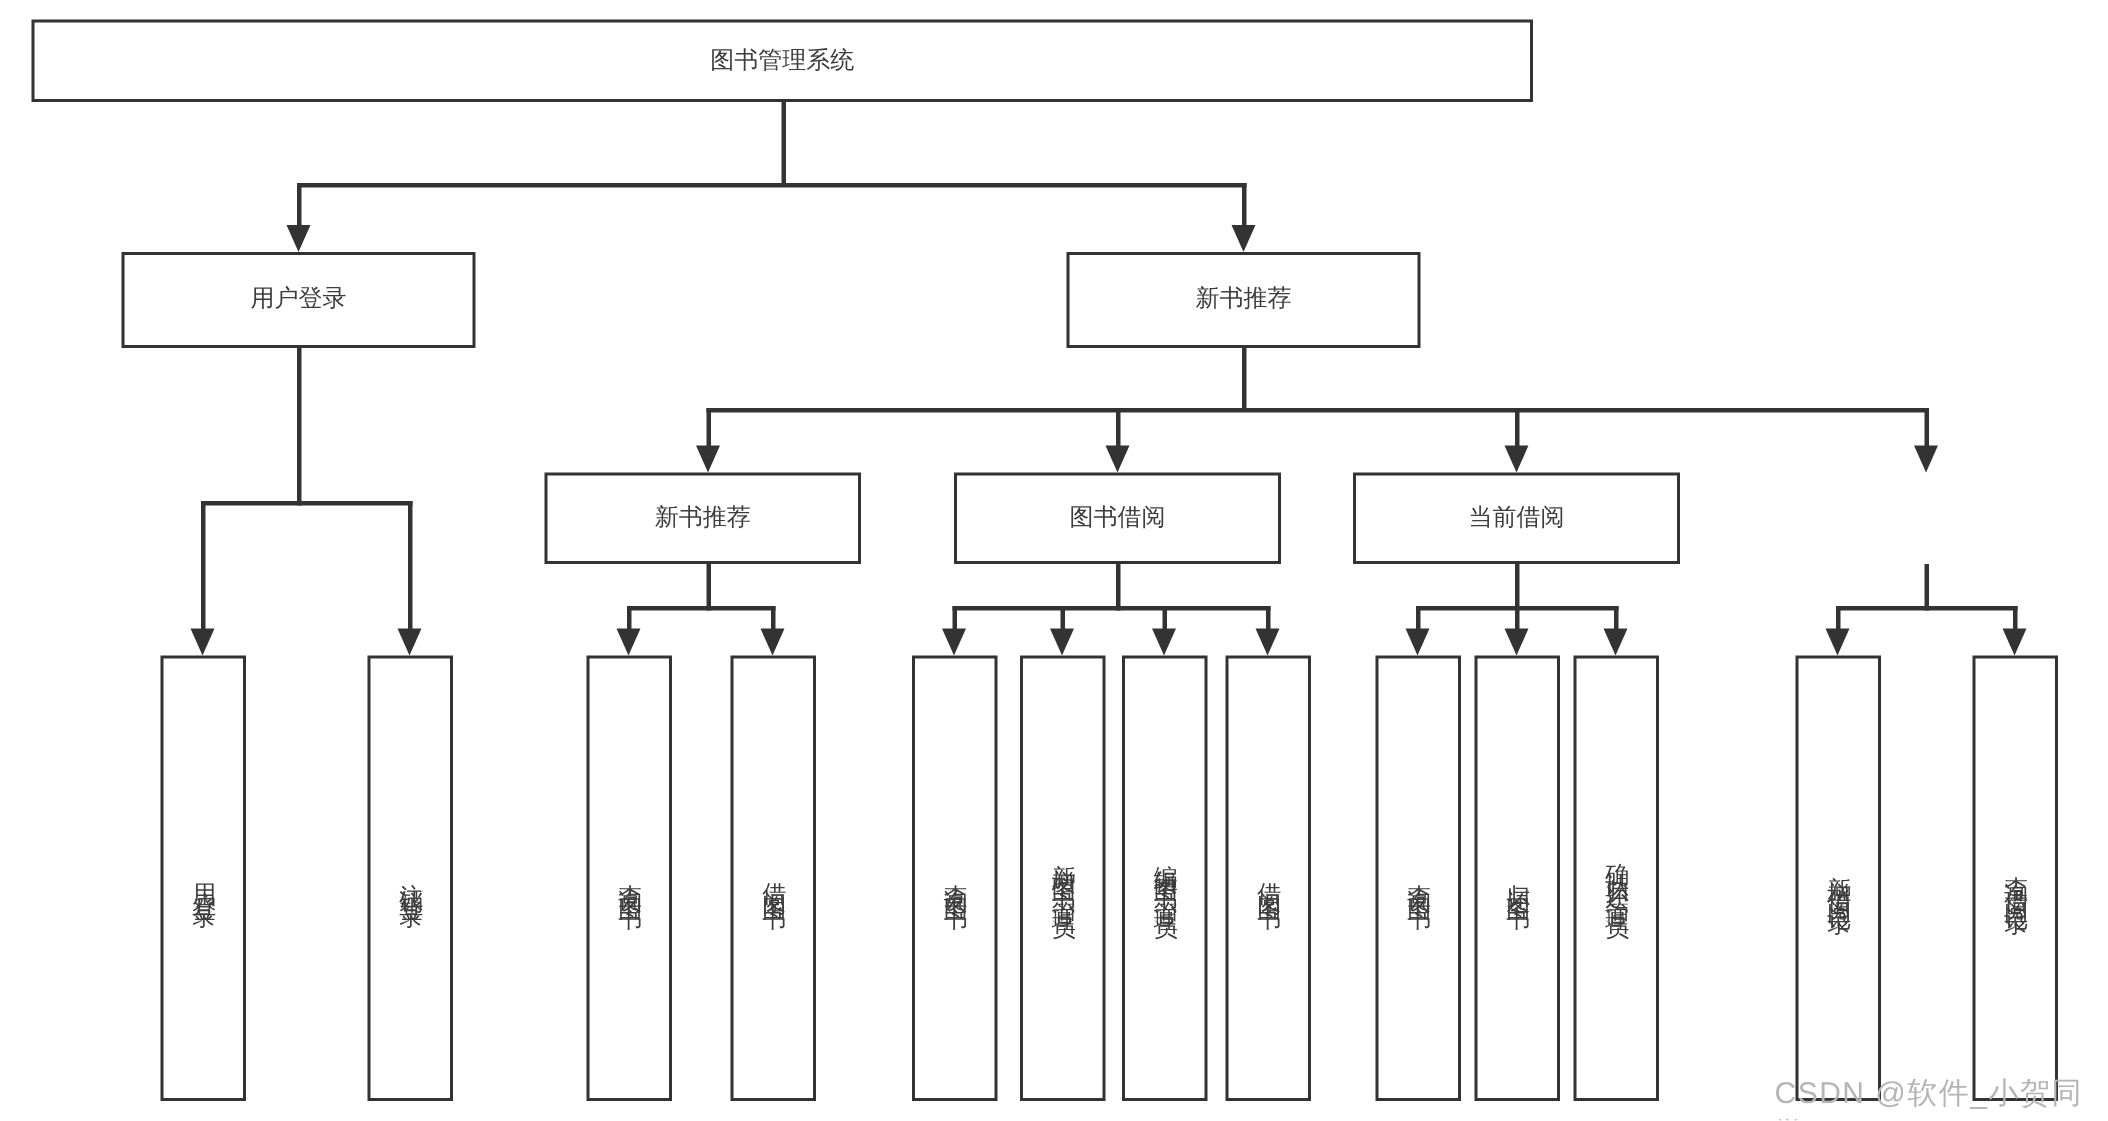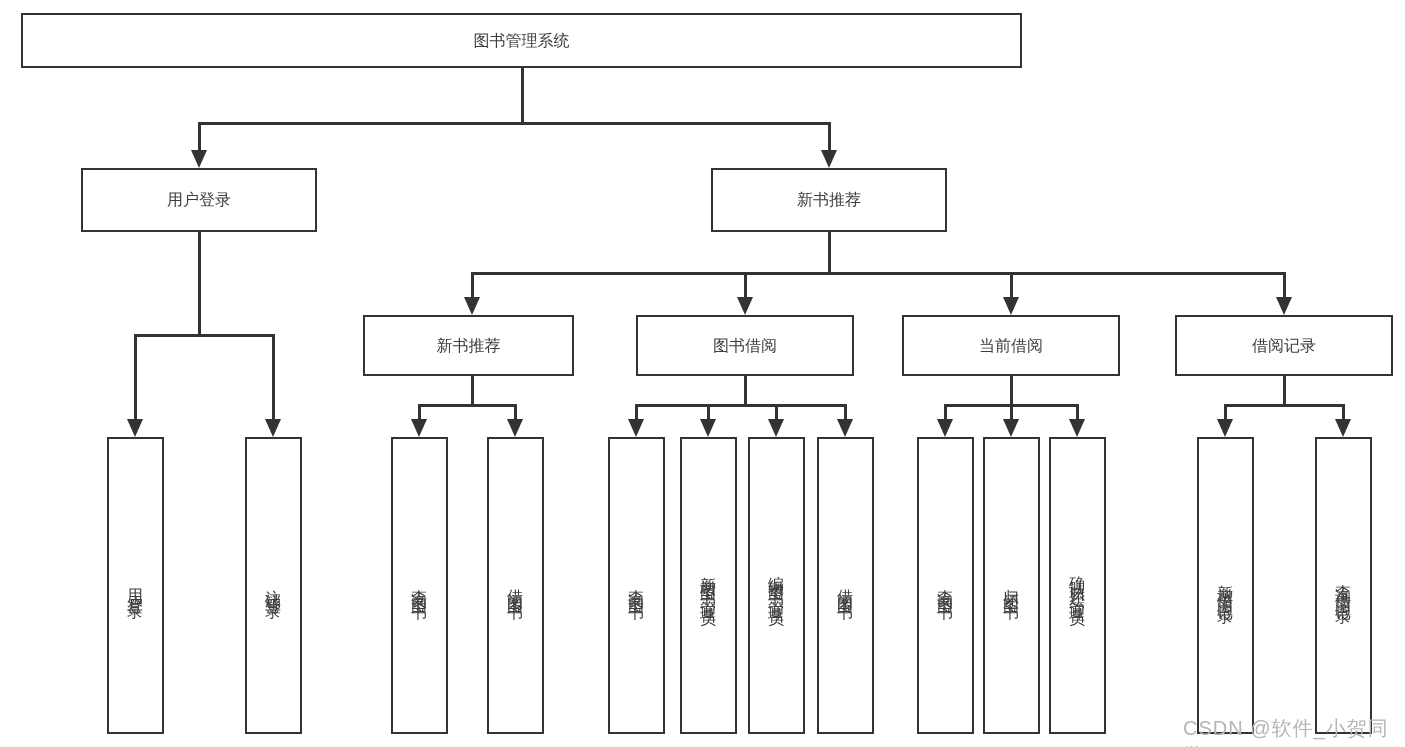"借阅记录" div.box { html: <div>借阅记录</div> -> none }
